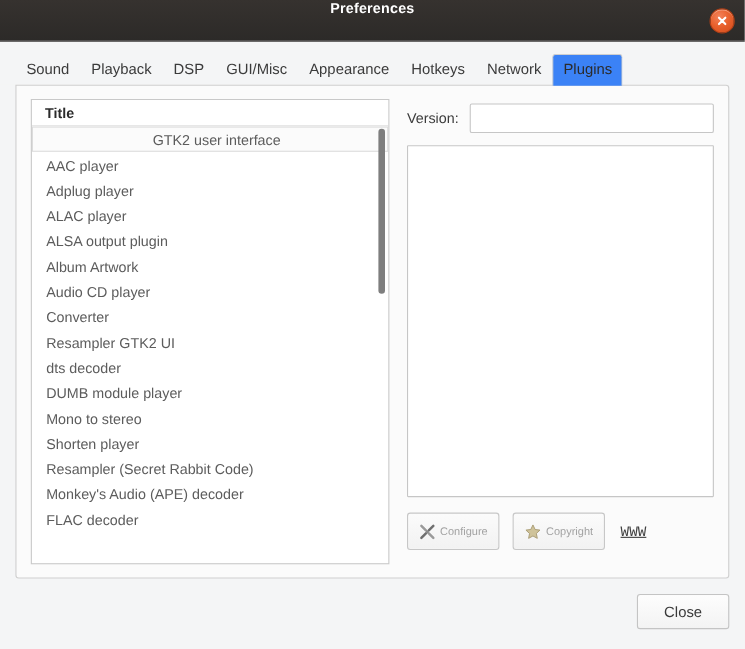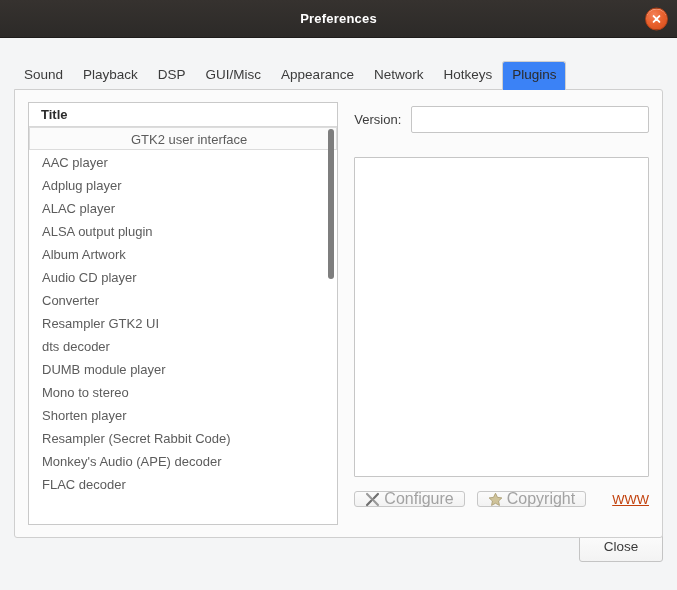"Preferences" .titlebar { align-items: center -> flex-start }
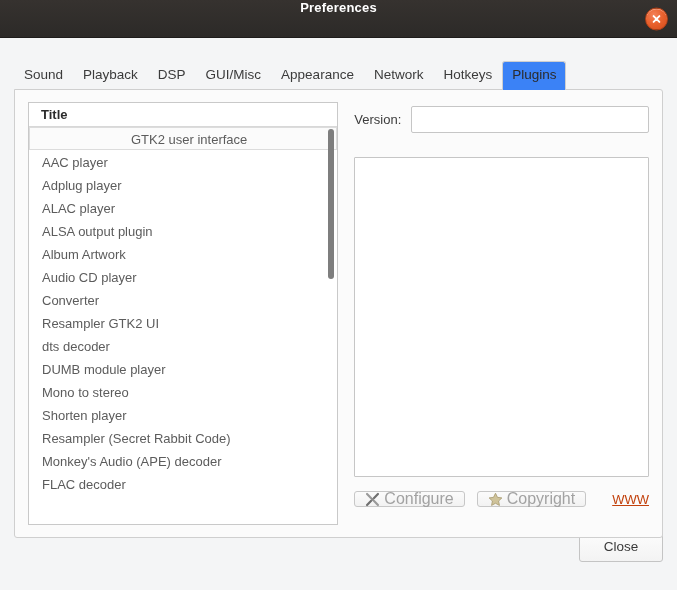"Sound" .tabstrip { margin-top: 12px -> none }
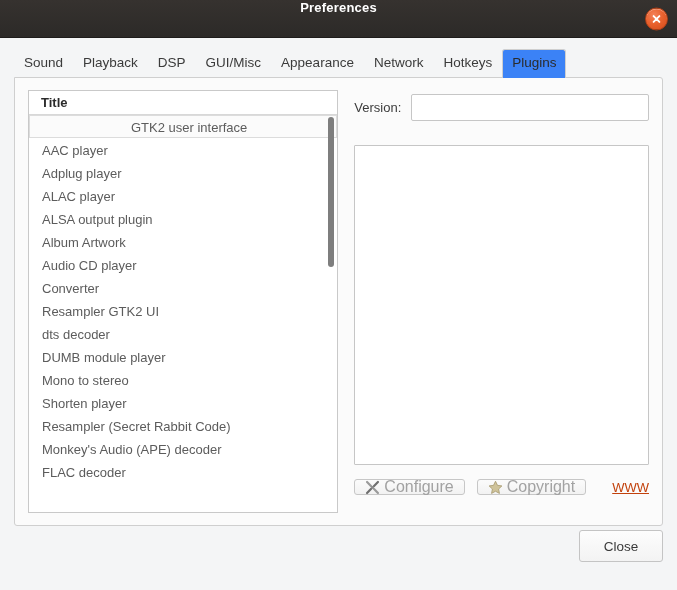"Network" div.tab { order: before "Hotkeys" -> after "Hotkeys" }
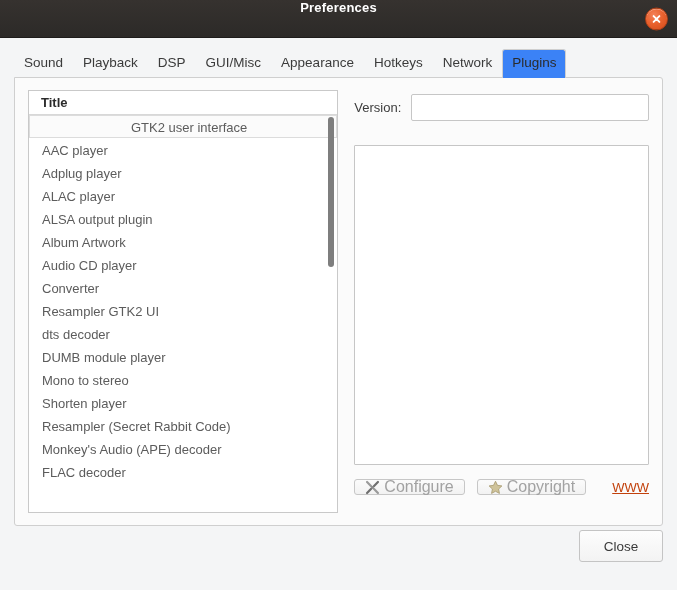"Version:" .version-row { margin-bottom: 24px -> 11px }
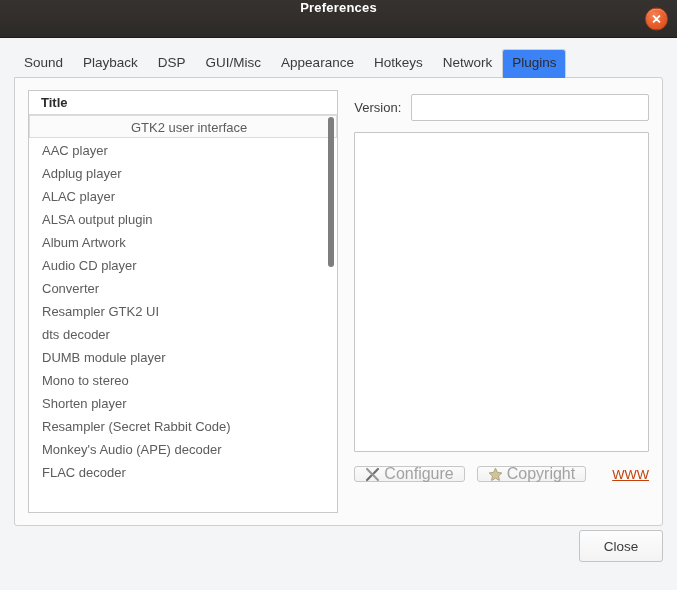"Configure" .btn { font-size: 16px -> 10px; height: 16px -> 34px }
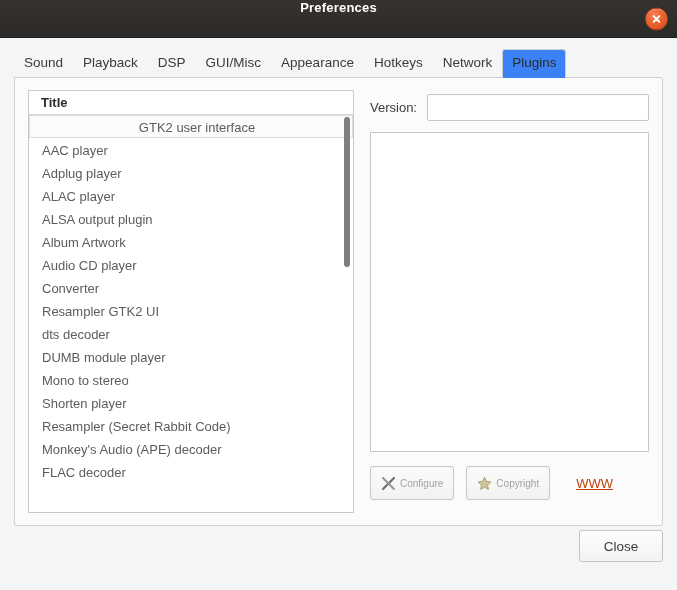"WWW" .www-link { color: #c2410c -> #404040; font-family: none -> Liberation Mono, monospace; margin-left: 14px -> 2px }
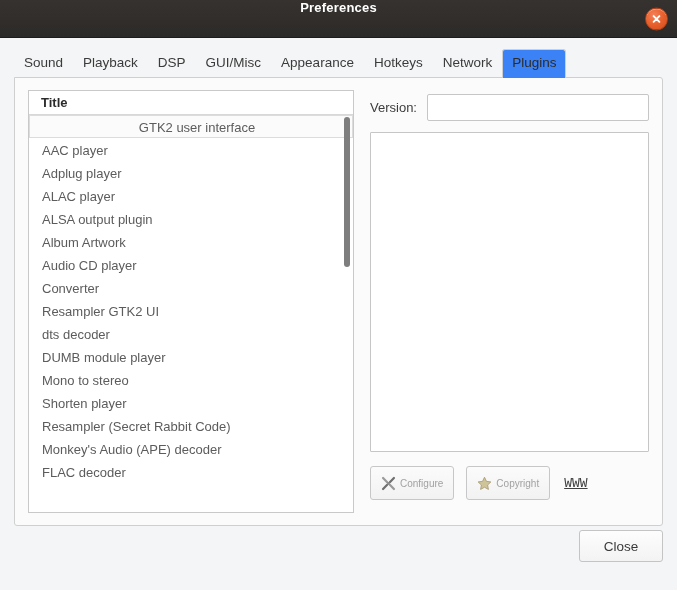"Close" .footer { bottom: 13px -> 3px }
